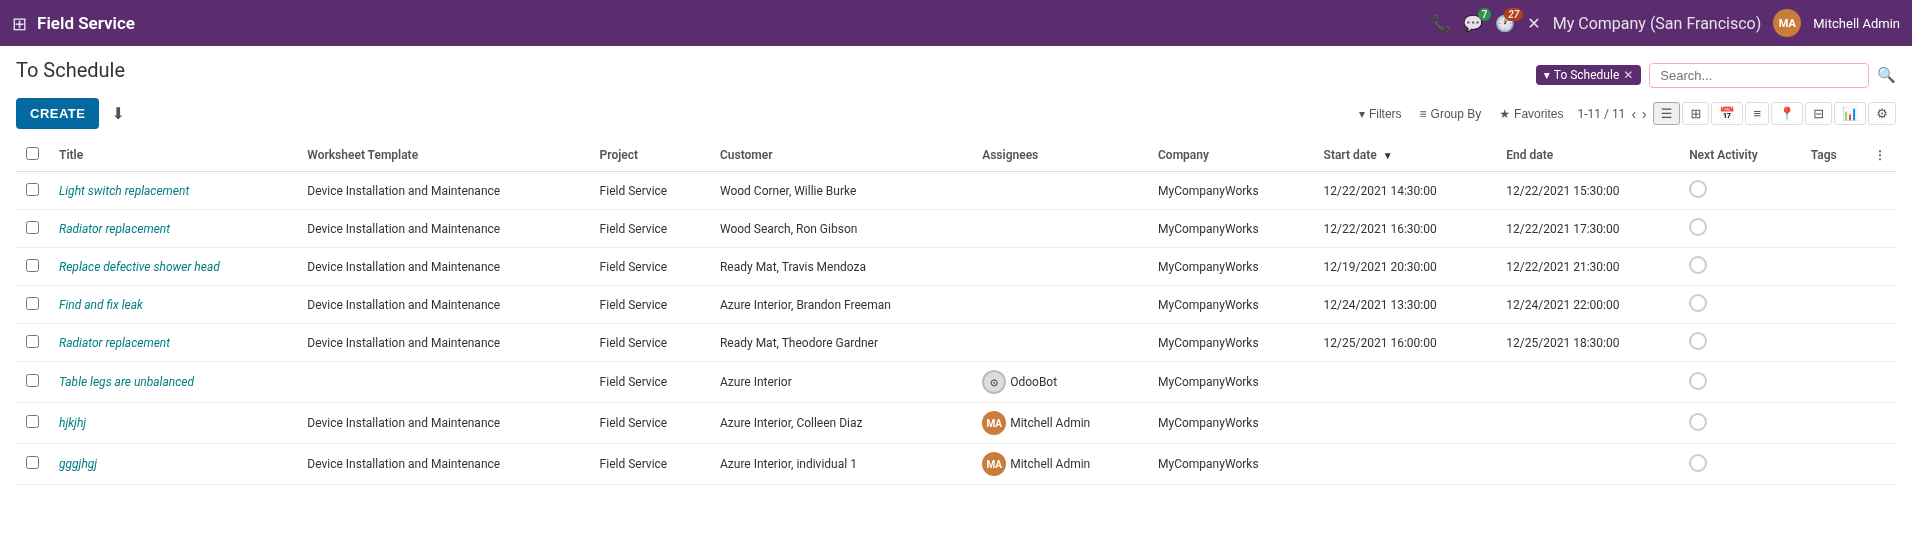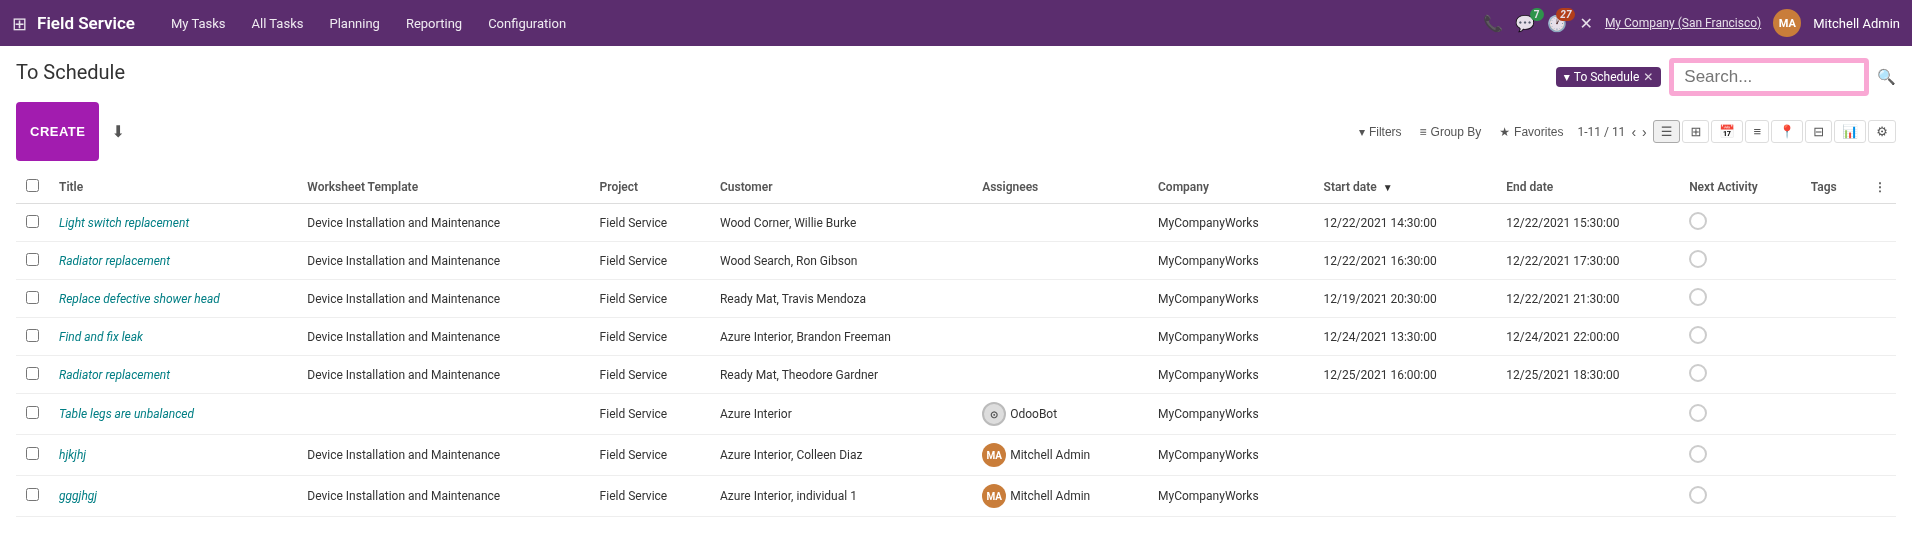"My Tasks" div.topnav-menu { html: <div> <span>My Tasks</span> <span>All Tasks</span> <span>Planning</span> <span>Reporting</span> <span>Configuration</span> </div> -> none }
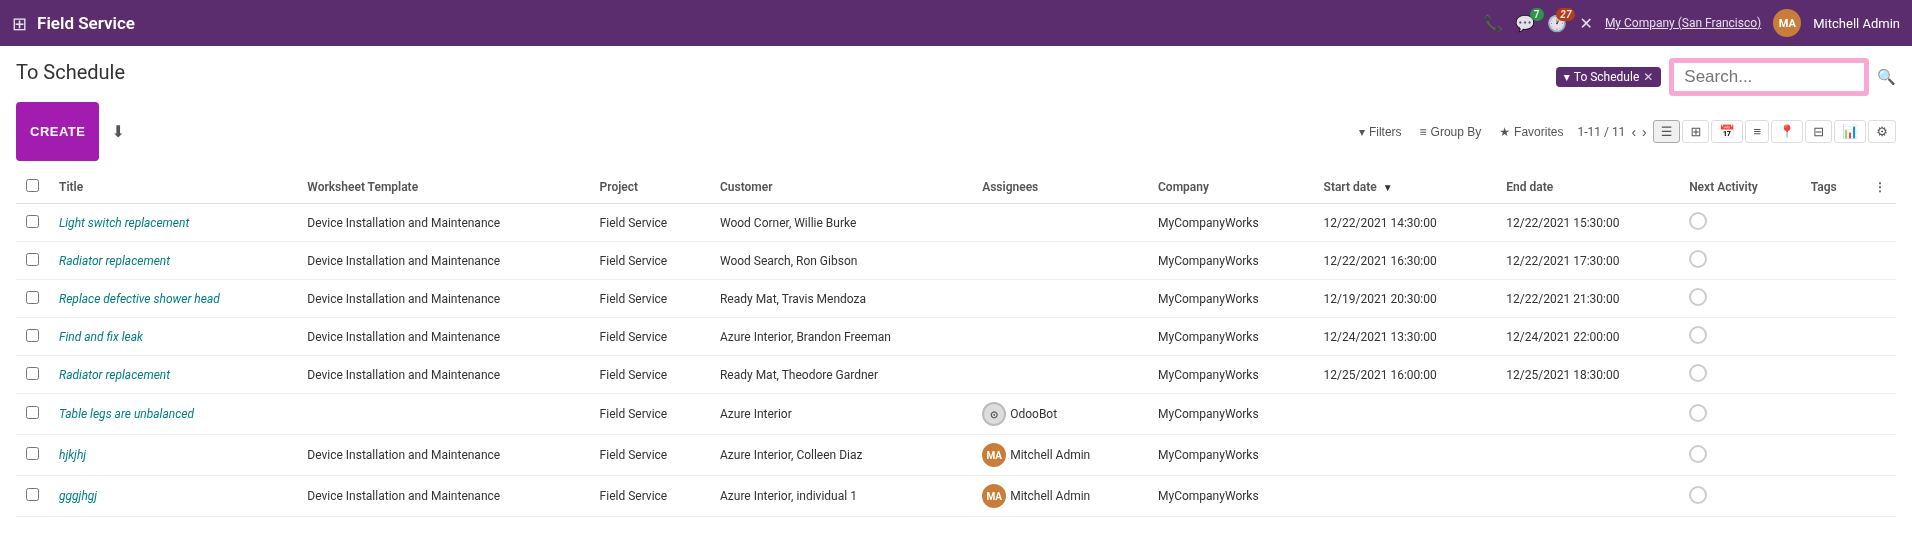"My Company (San Francisco)" .topnav-company { font-size: 12px -> 16px; text-decoration: underline -> none }
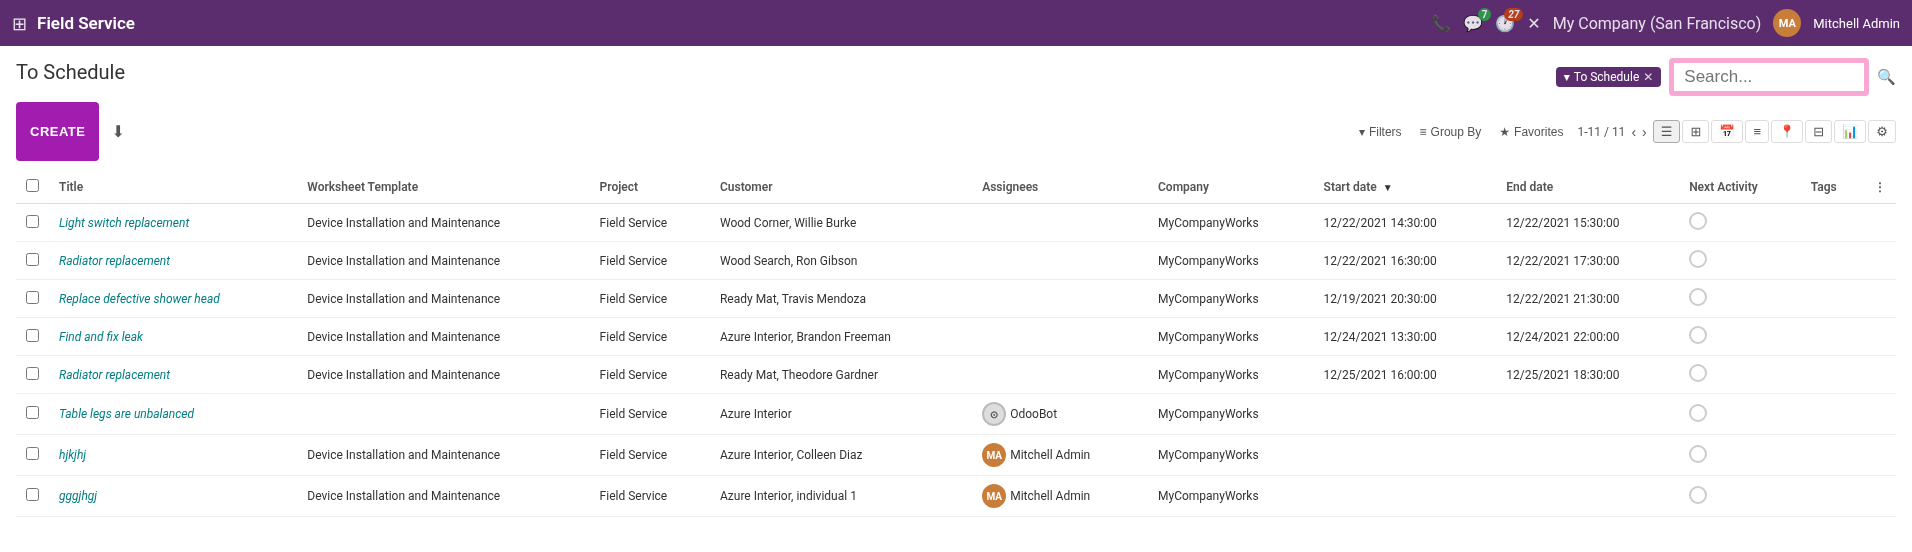"Search..." .search-input { border: 5px solid #f9a8d4 -> 1px solid #f9a8d4; font-size: 17px -> 13px; width: 200px -> 220px }
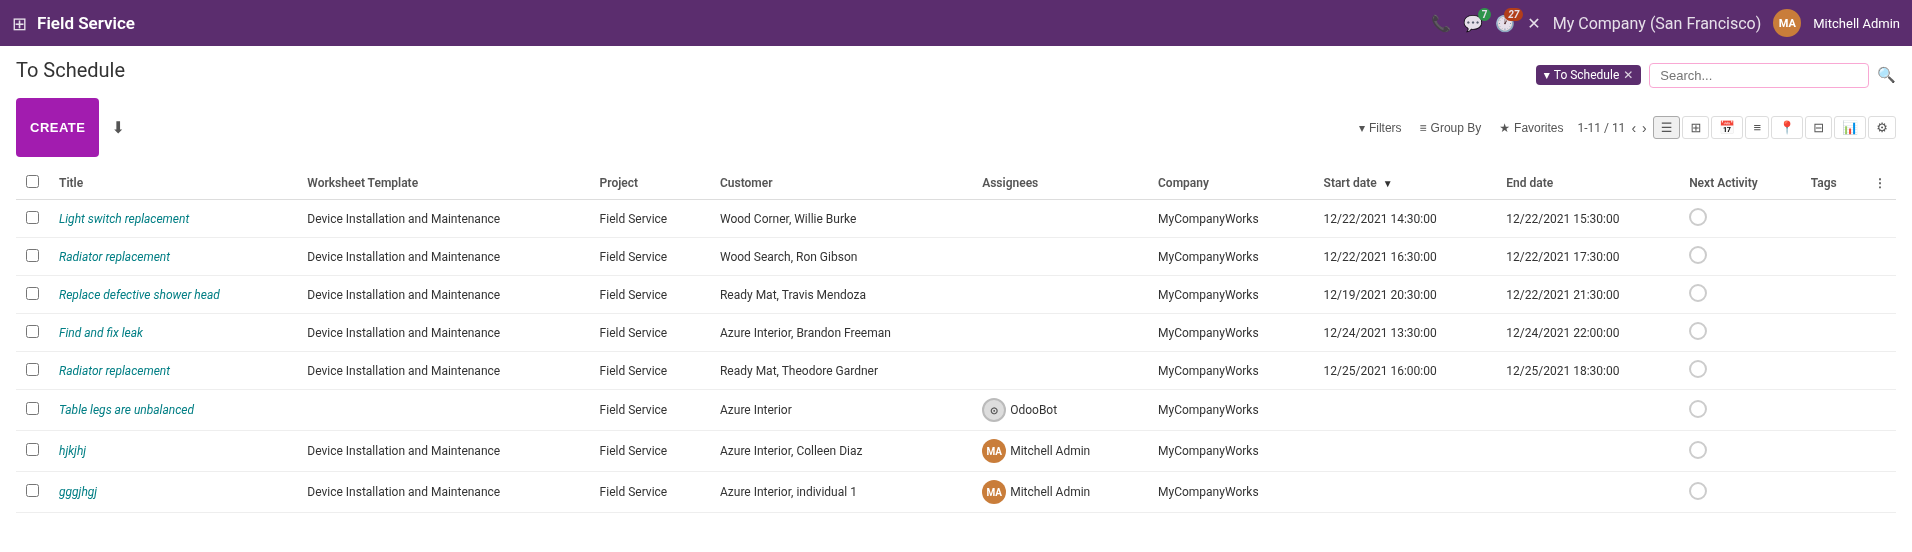"CREATE" .btn-create { background: #a21caf -> #0369a1; padding: 22px 14px -> 8px 14px }
